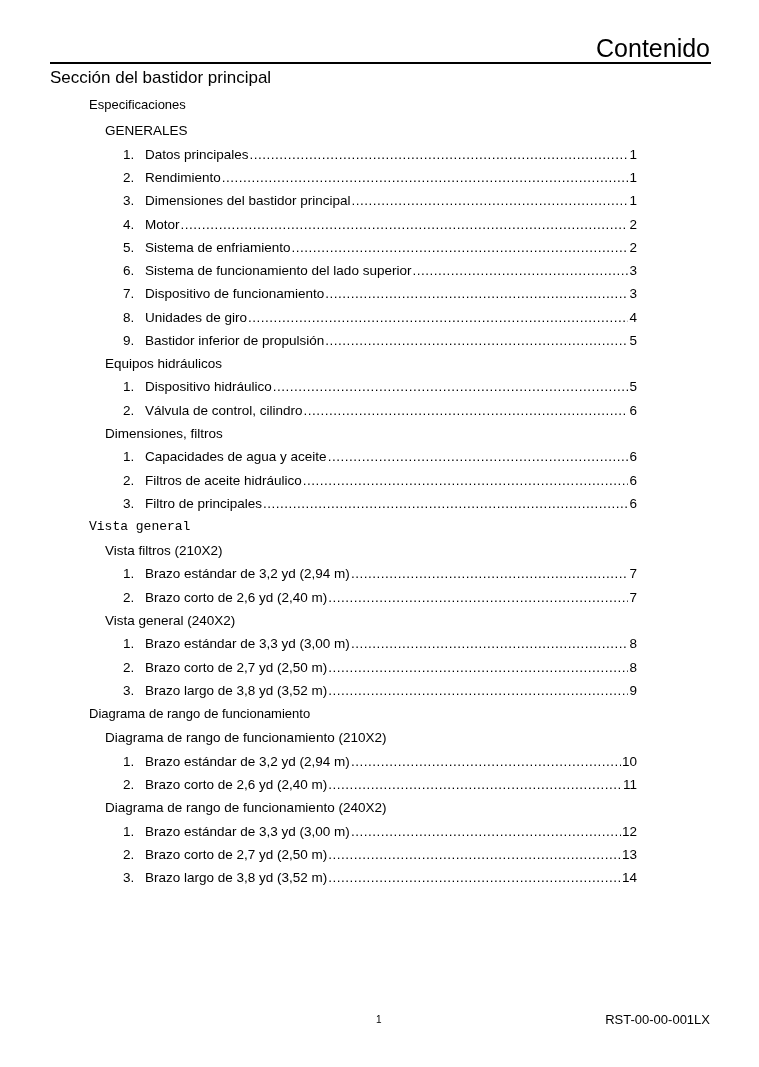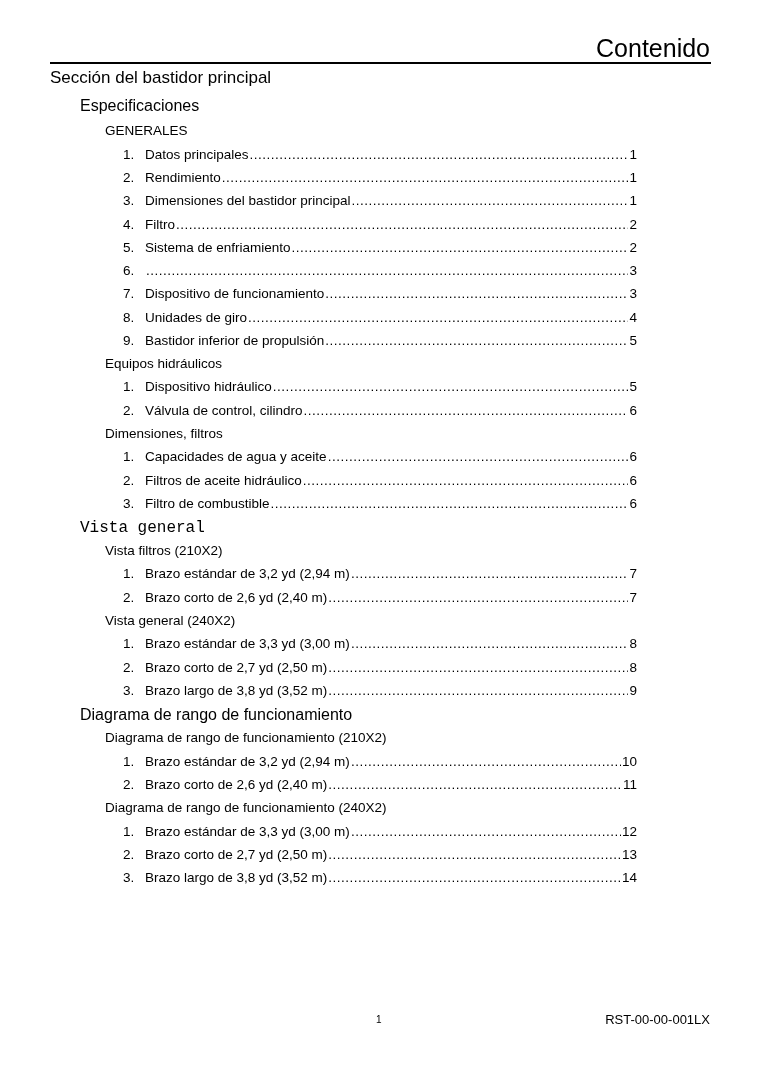"Especificaciones" .l2 { font-size: 16px -> 13px; left: 80px -> 89px }
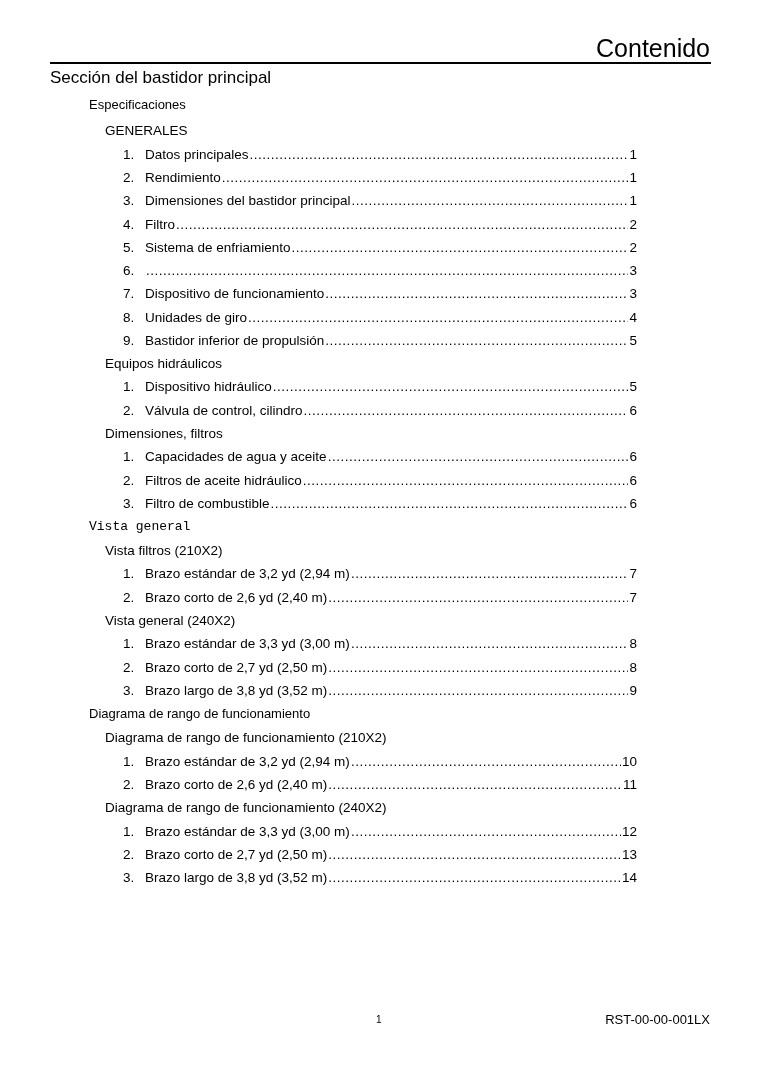"Filtro" span.label { text: Filtro -> Motor }
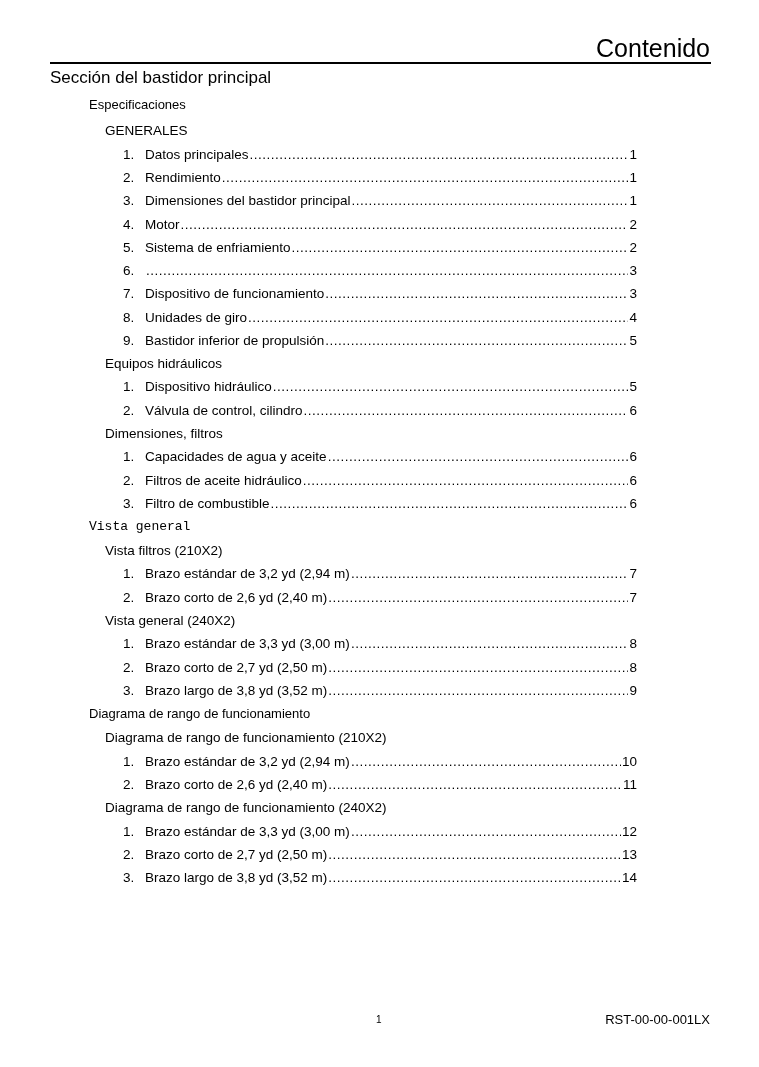"Sistema de funcionamiento del lado" span.label { html: none -> <span>Sistema de funcionamiento del lado superior</span> }
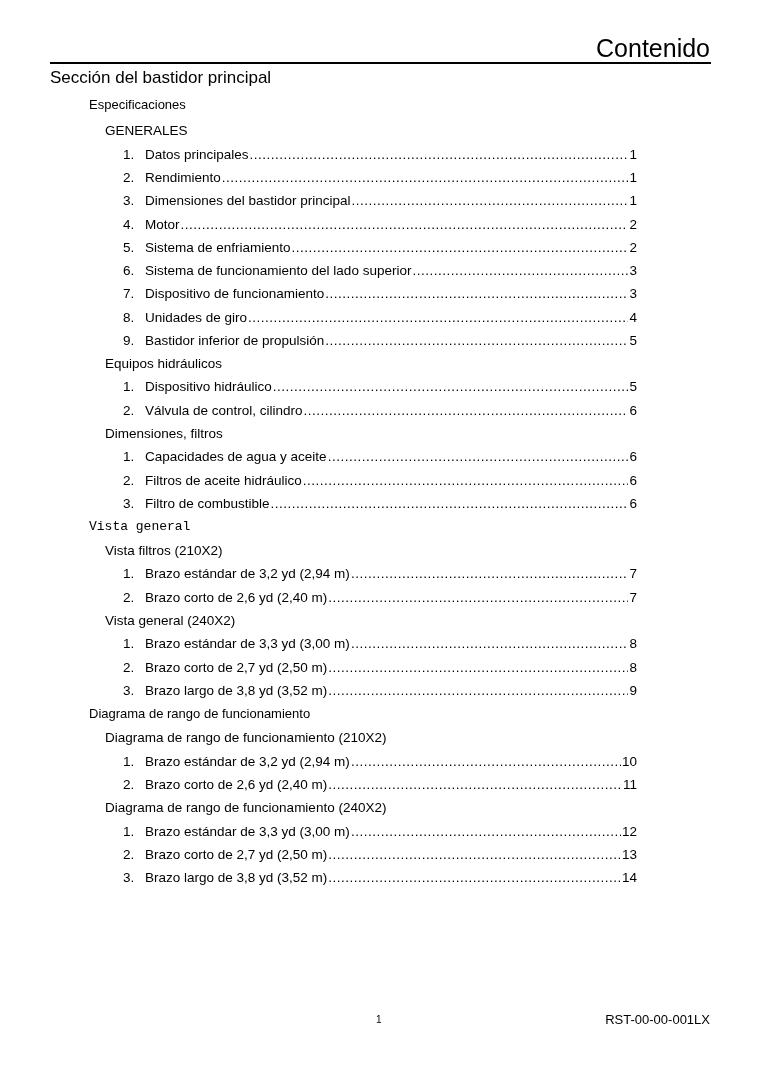"Filtro de combustible" span.label { text: combustible -> principales }
